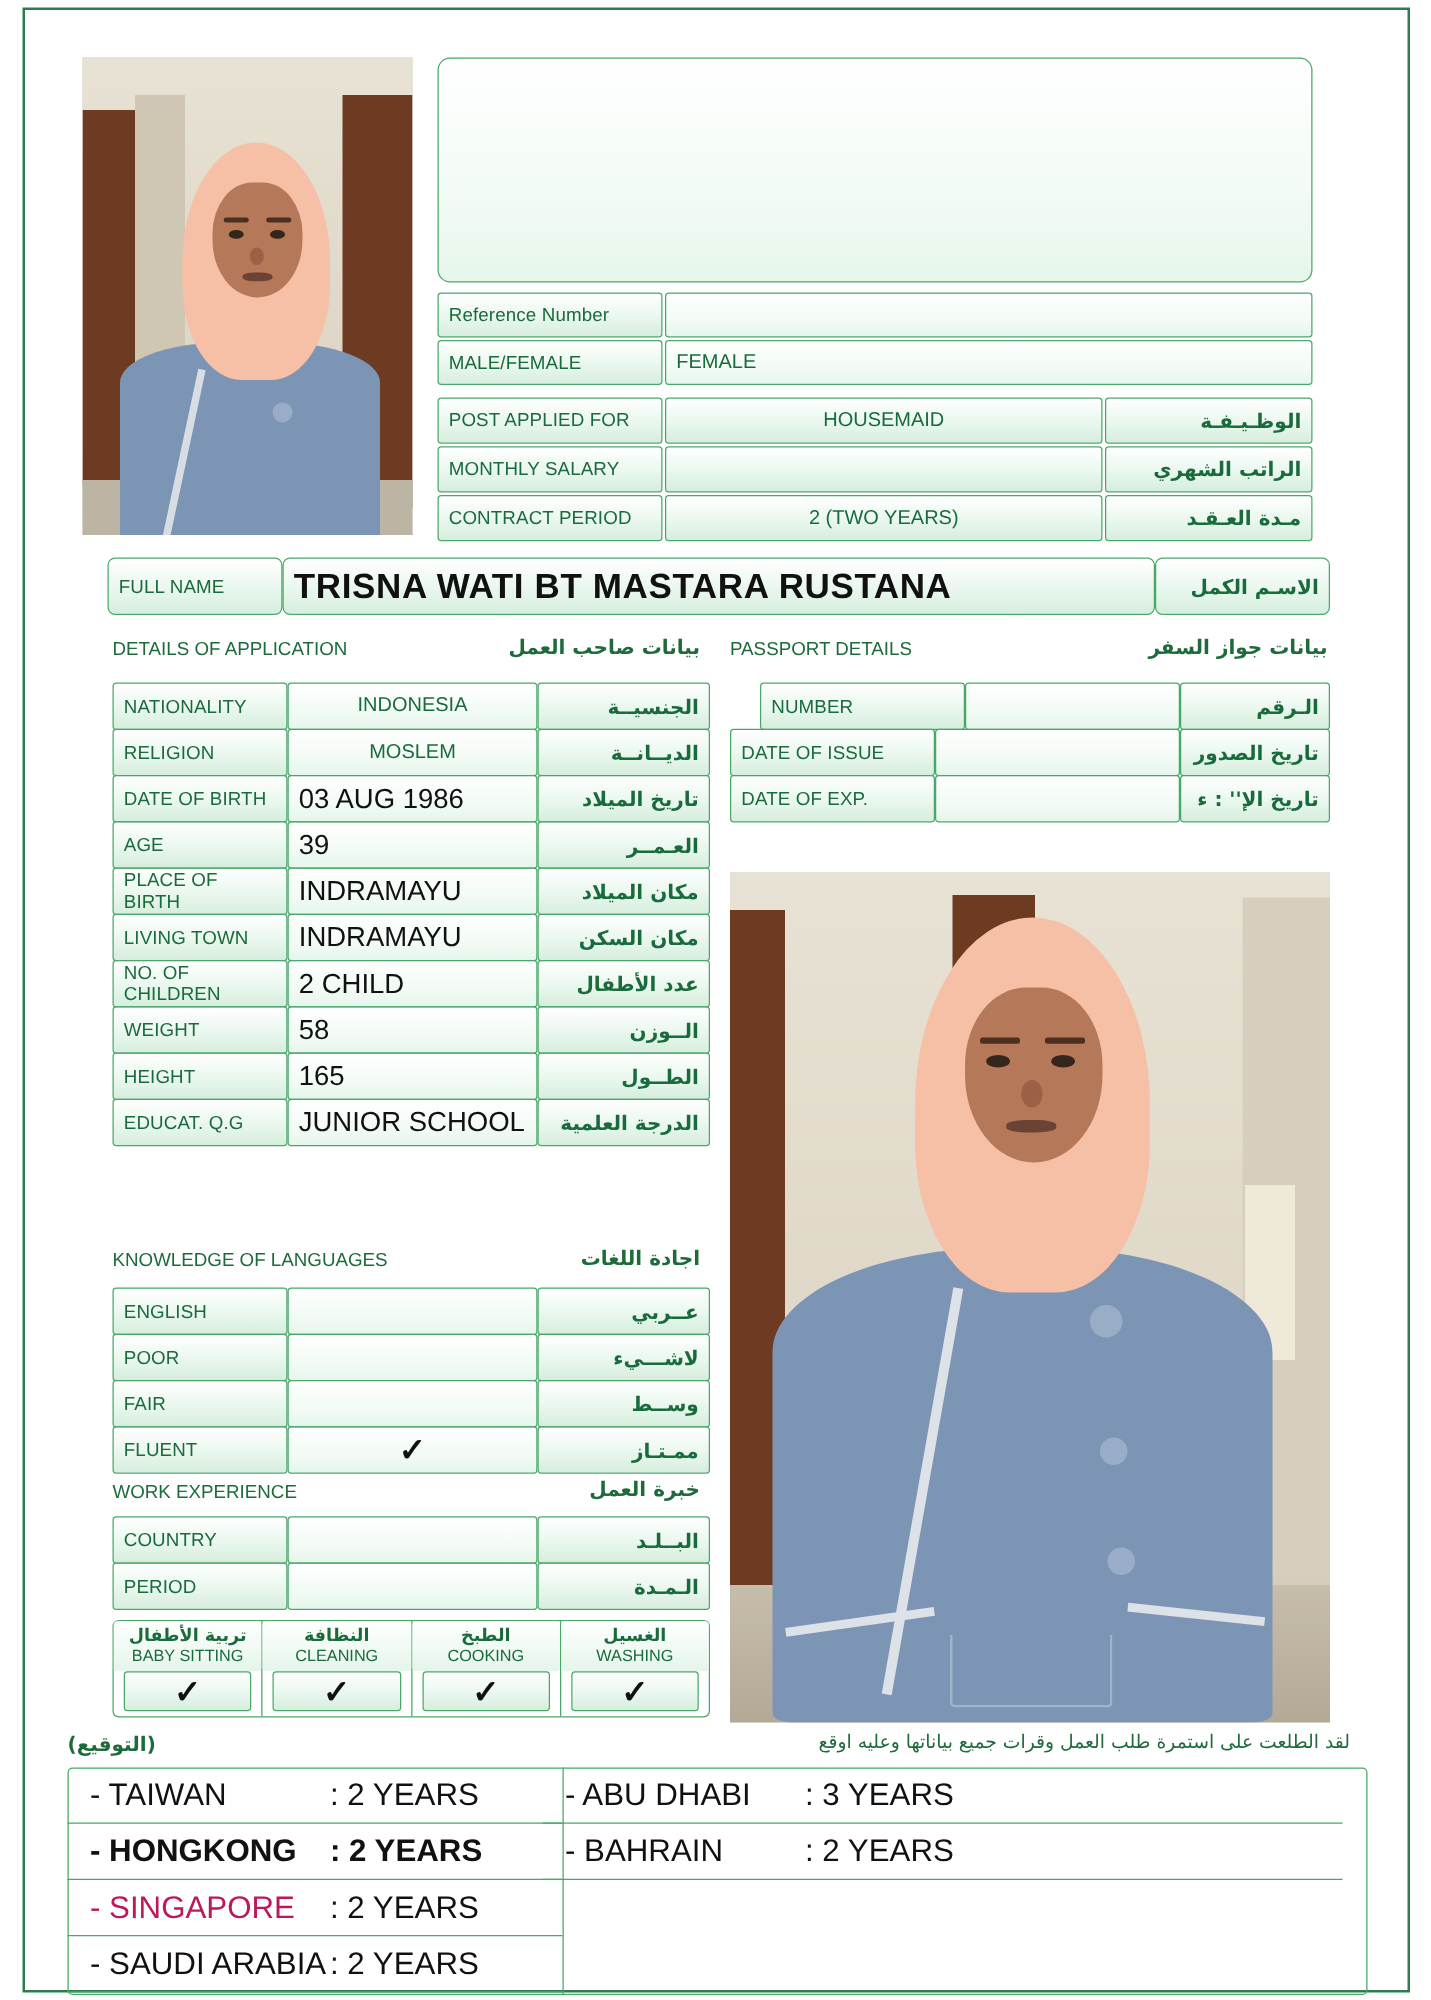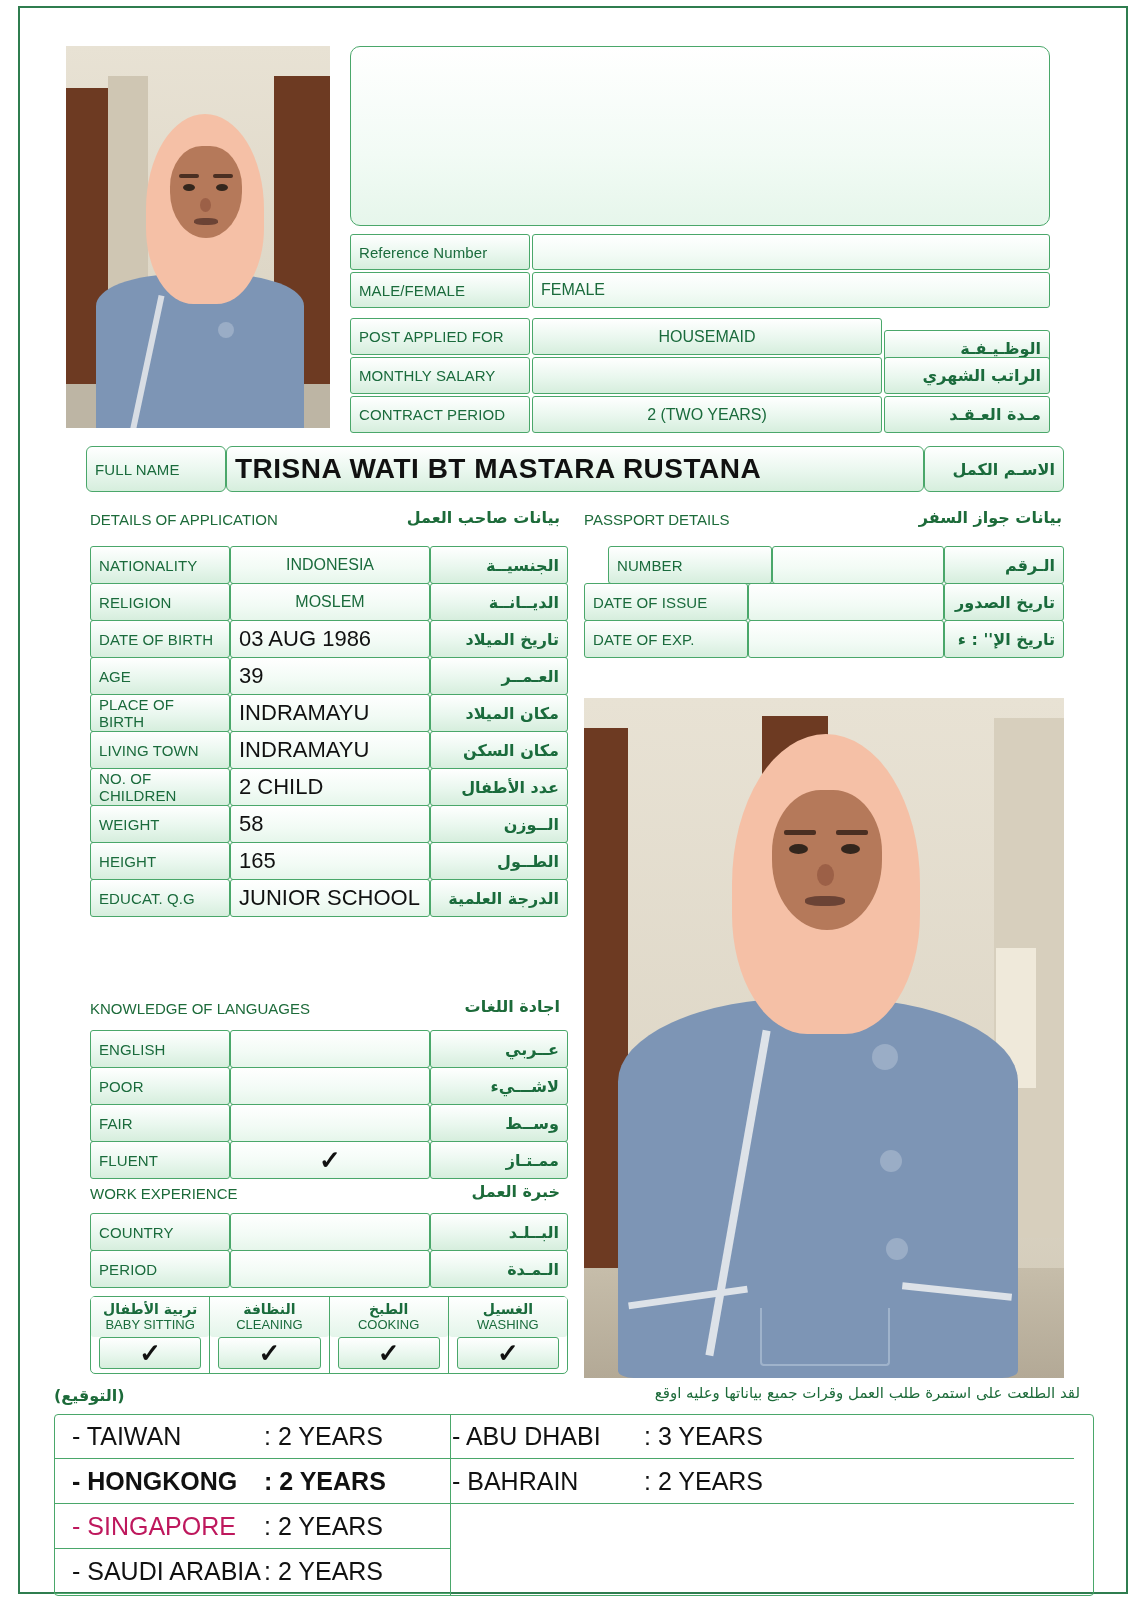"الوظـيـفـة" div.cell { margin-top: 12px -> none }
